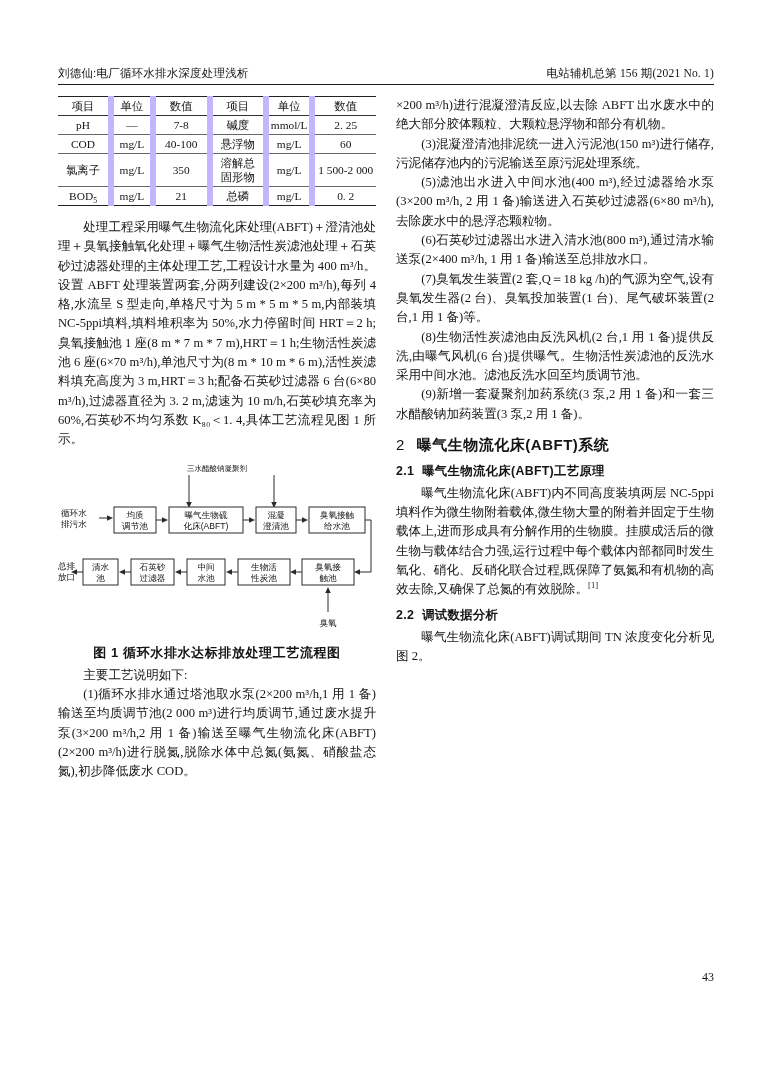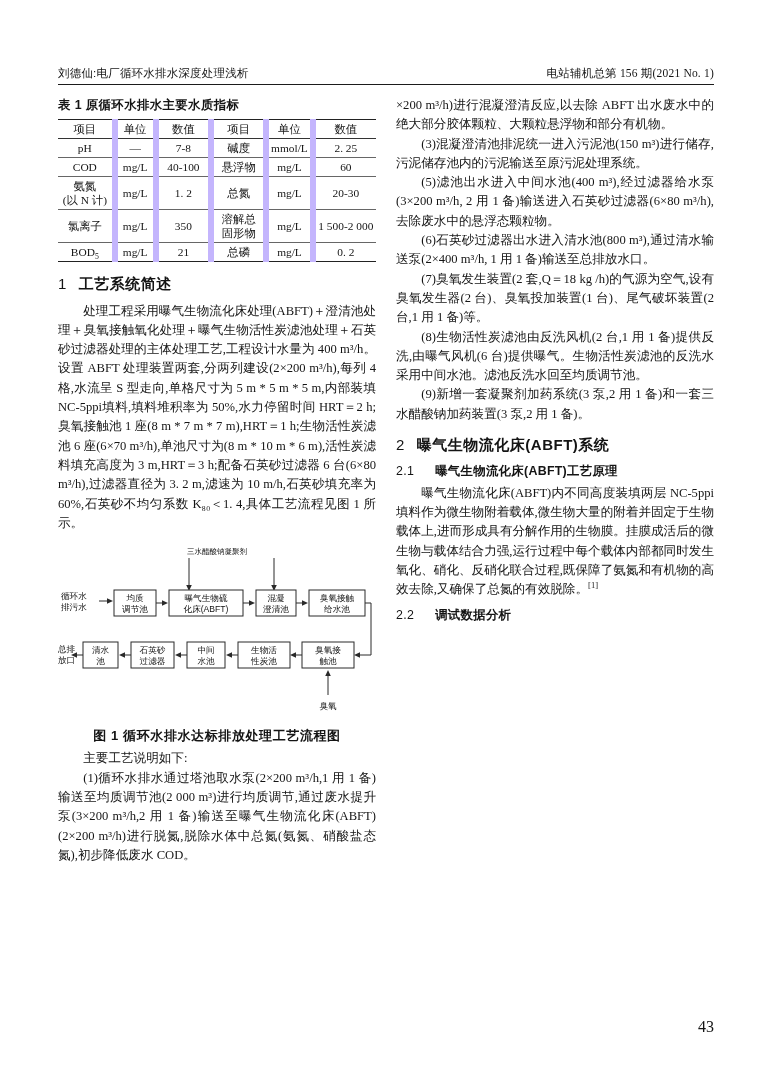"表 1 原循环水排水主要水质指标" div.table-caption { html: <div>表 1 原循环水排水主要水质指标</div> -> none }
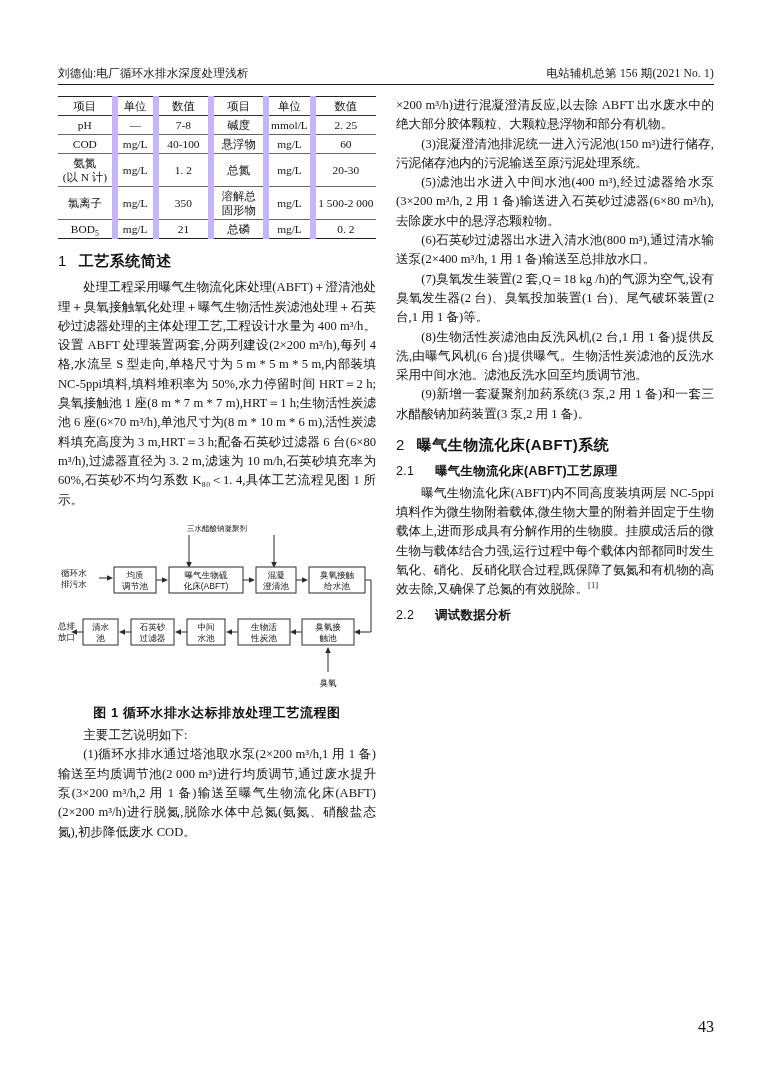"氨氮" tr { html: <tr> <td> <div>氨氮</div> <div>(以 N 计)</div> </td> <td>mg/L</td> <td>1. 2</td> <td>总氮</td> <td>mg/L</td> <td>20-30</td> </tr> -> none }
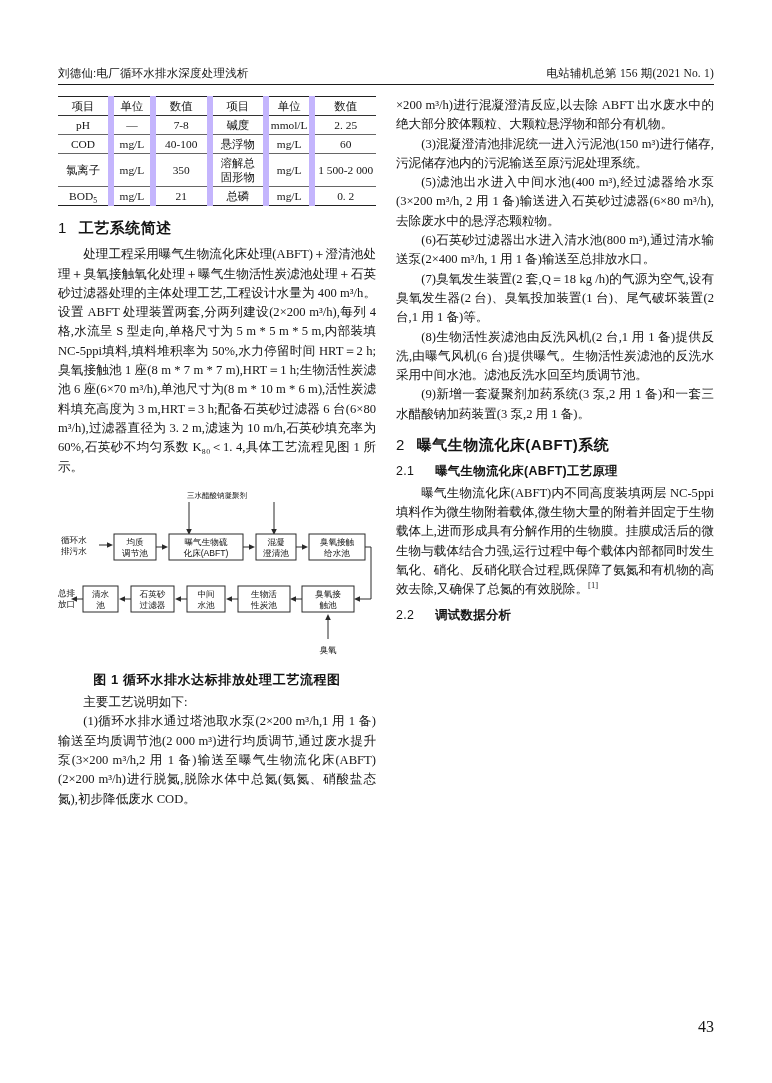"1 工艺系统简述" h2.sec { html: <h2> <span>1</span><span>工艺系统简述</span> </h2> -> none }
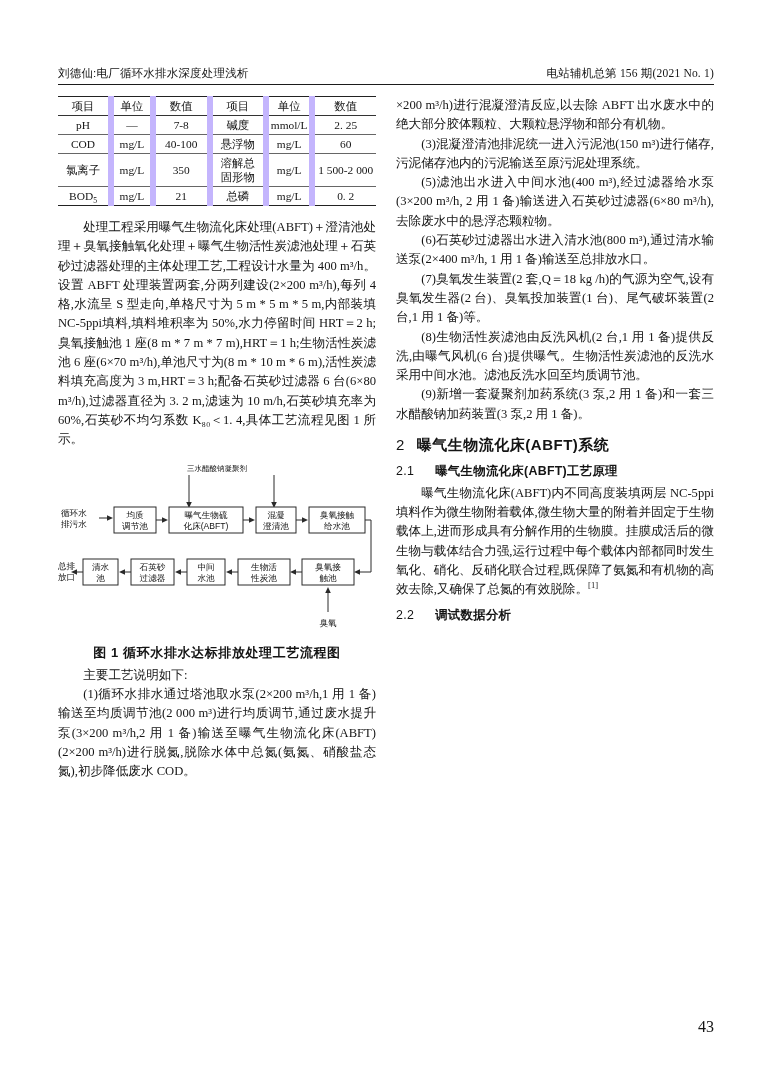"2.1" h3.subsec .num { font-weight: normal -> bold; margin-right: 21px -> 8px }
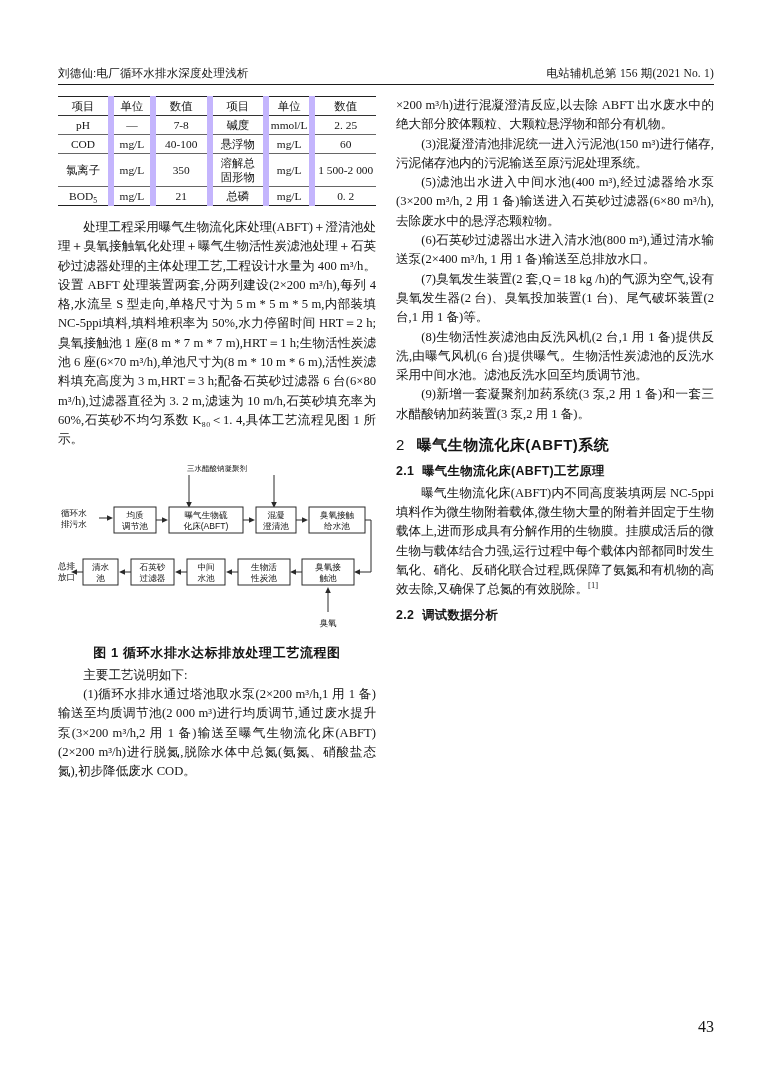"曝气生物流化床(ABFT)调试期间 TN 浓度变化分析见图 2。" p.para { html: none -> <p>曝气生物流化床(ABFT)调试期间 TN 浓度变化分析见图 2。</p> }
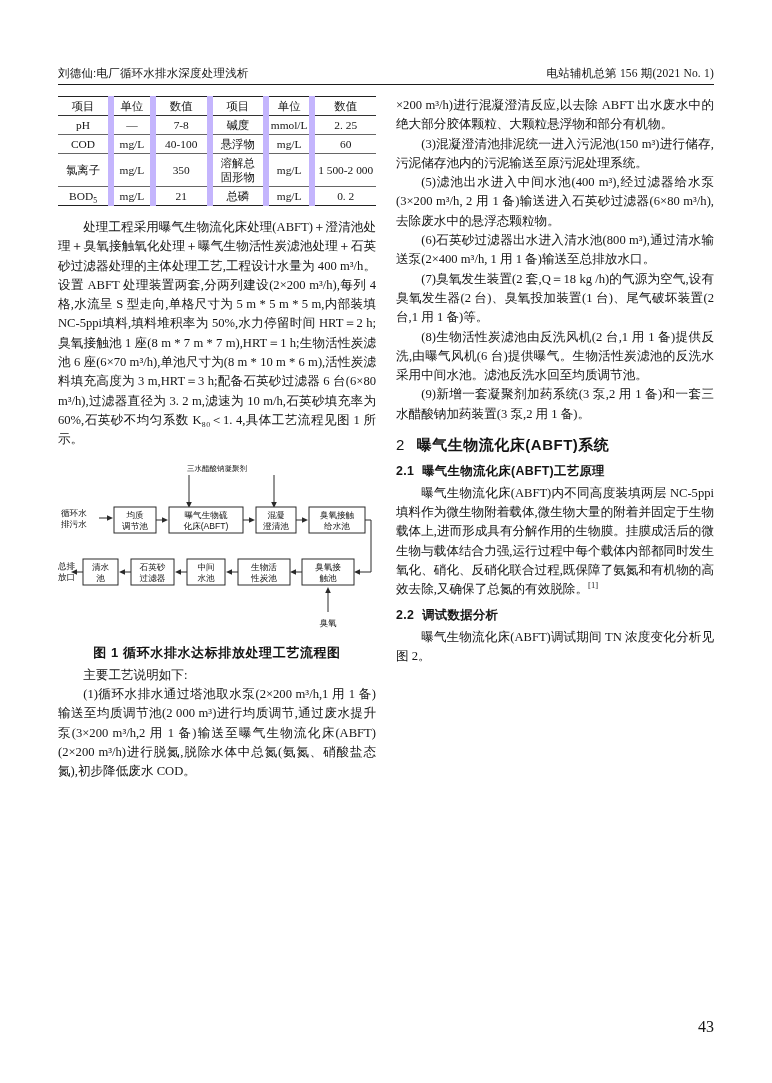"43" .folio { font-size: 16px -> 12px; top: 1018px -> 970px }
